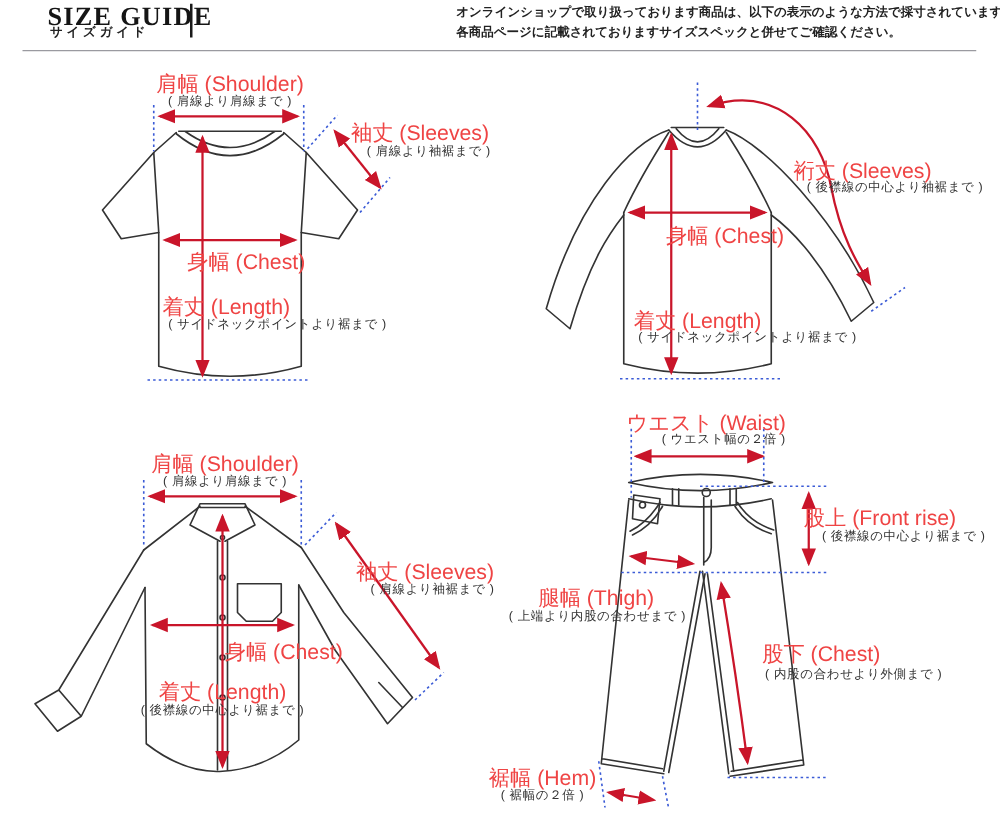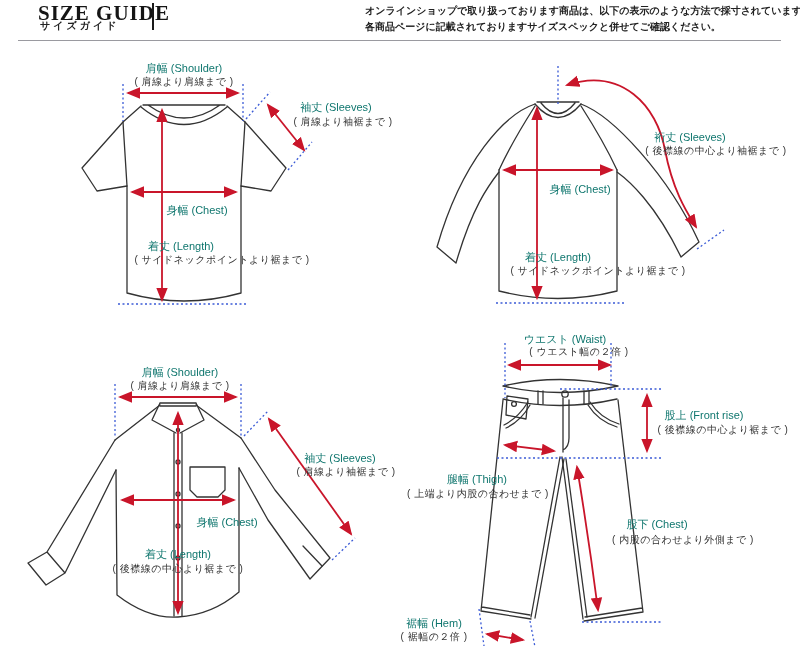"肩幅 (Shoulder)" .lbl { color: #0f766e -> #ef4444; font-size: 11px -> 17px }
